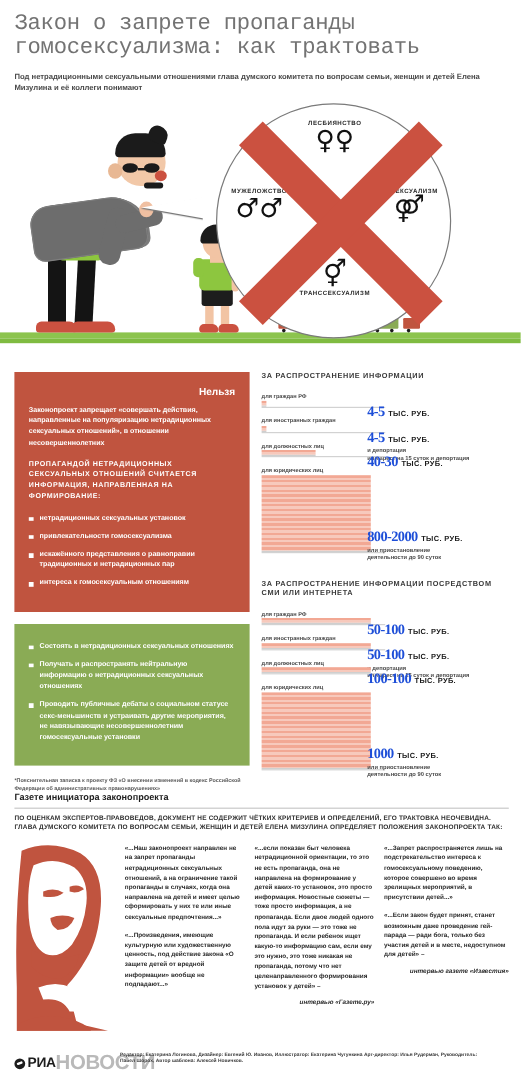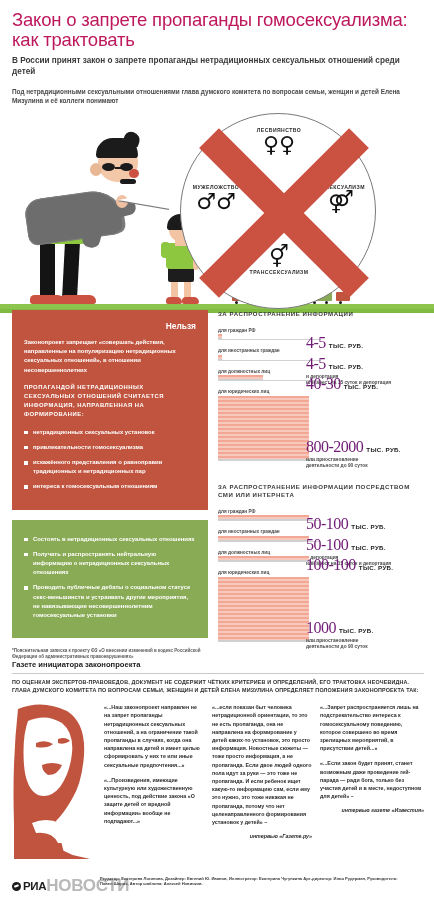"Закон о запрете пропаганды" .title { color: #be185d -> #737373; font-family: Liberation Sans, sans-serif -> Liberation Mono, monospace }
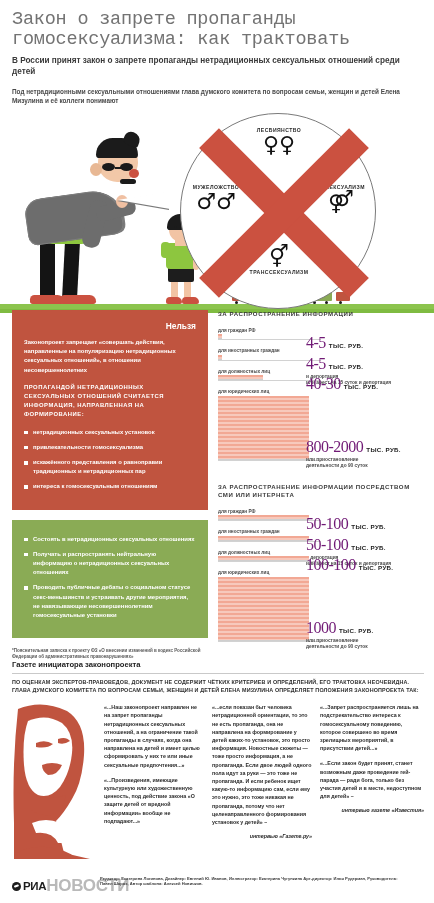"В России принят закон о" div.subtitle { html: <div>В России принят закон о запрете пропаганды нетрадиционных сексуальных отношений среди детей</div> -> none }
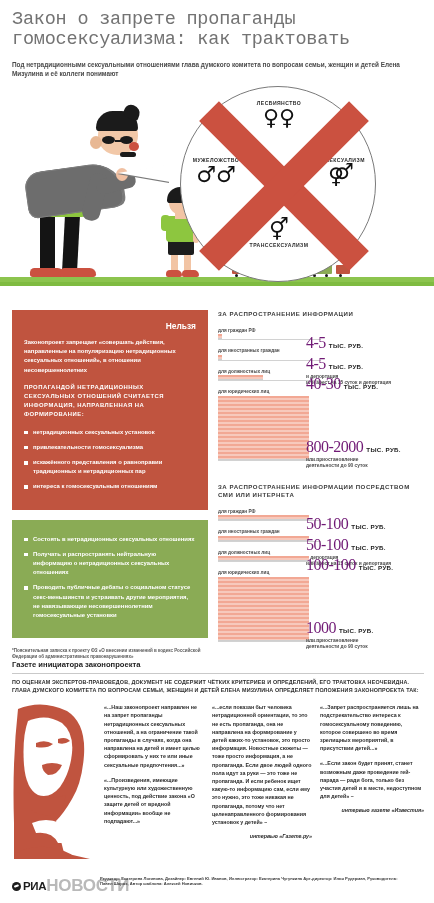"4-5" .fine-amt { color: #701a75 -> #1d4ed8; font-size: 16px -> 12px; font-weight: 400 -> 700 }
